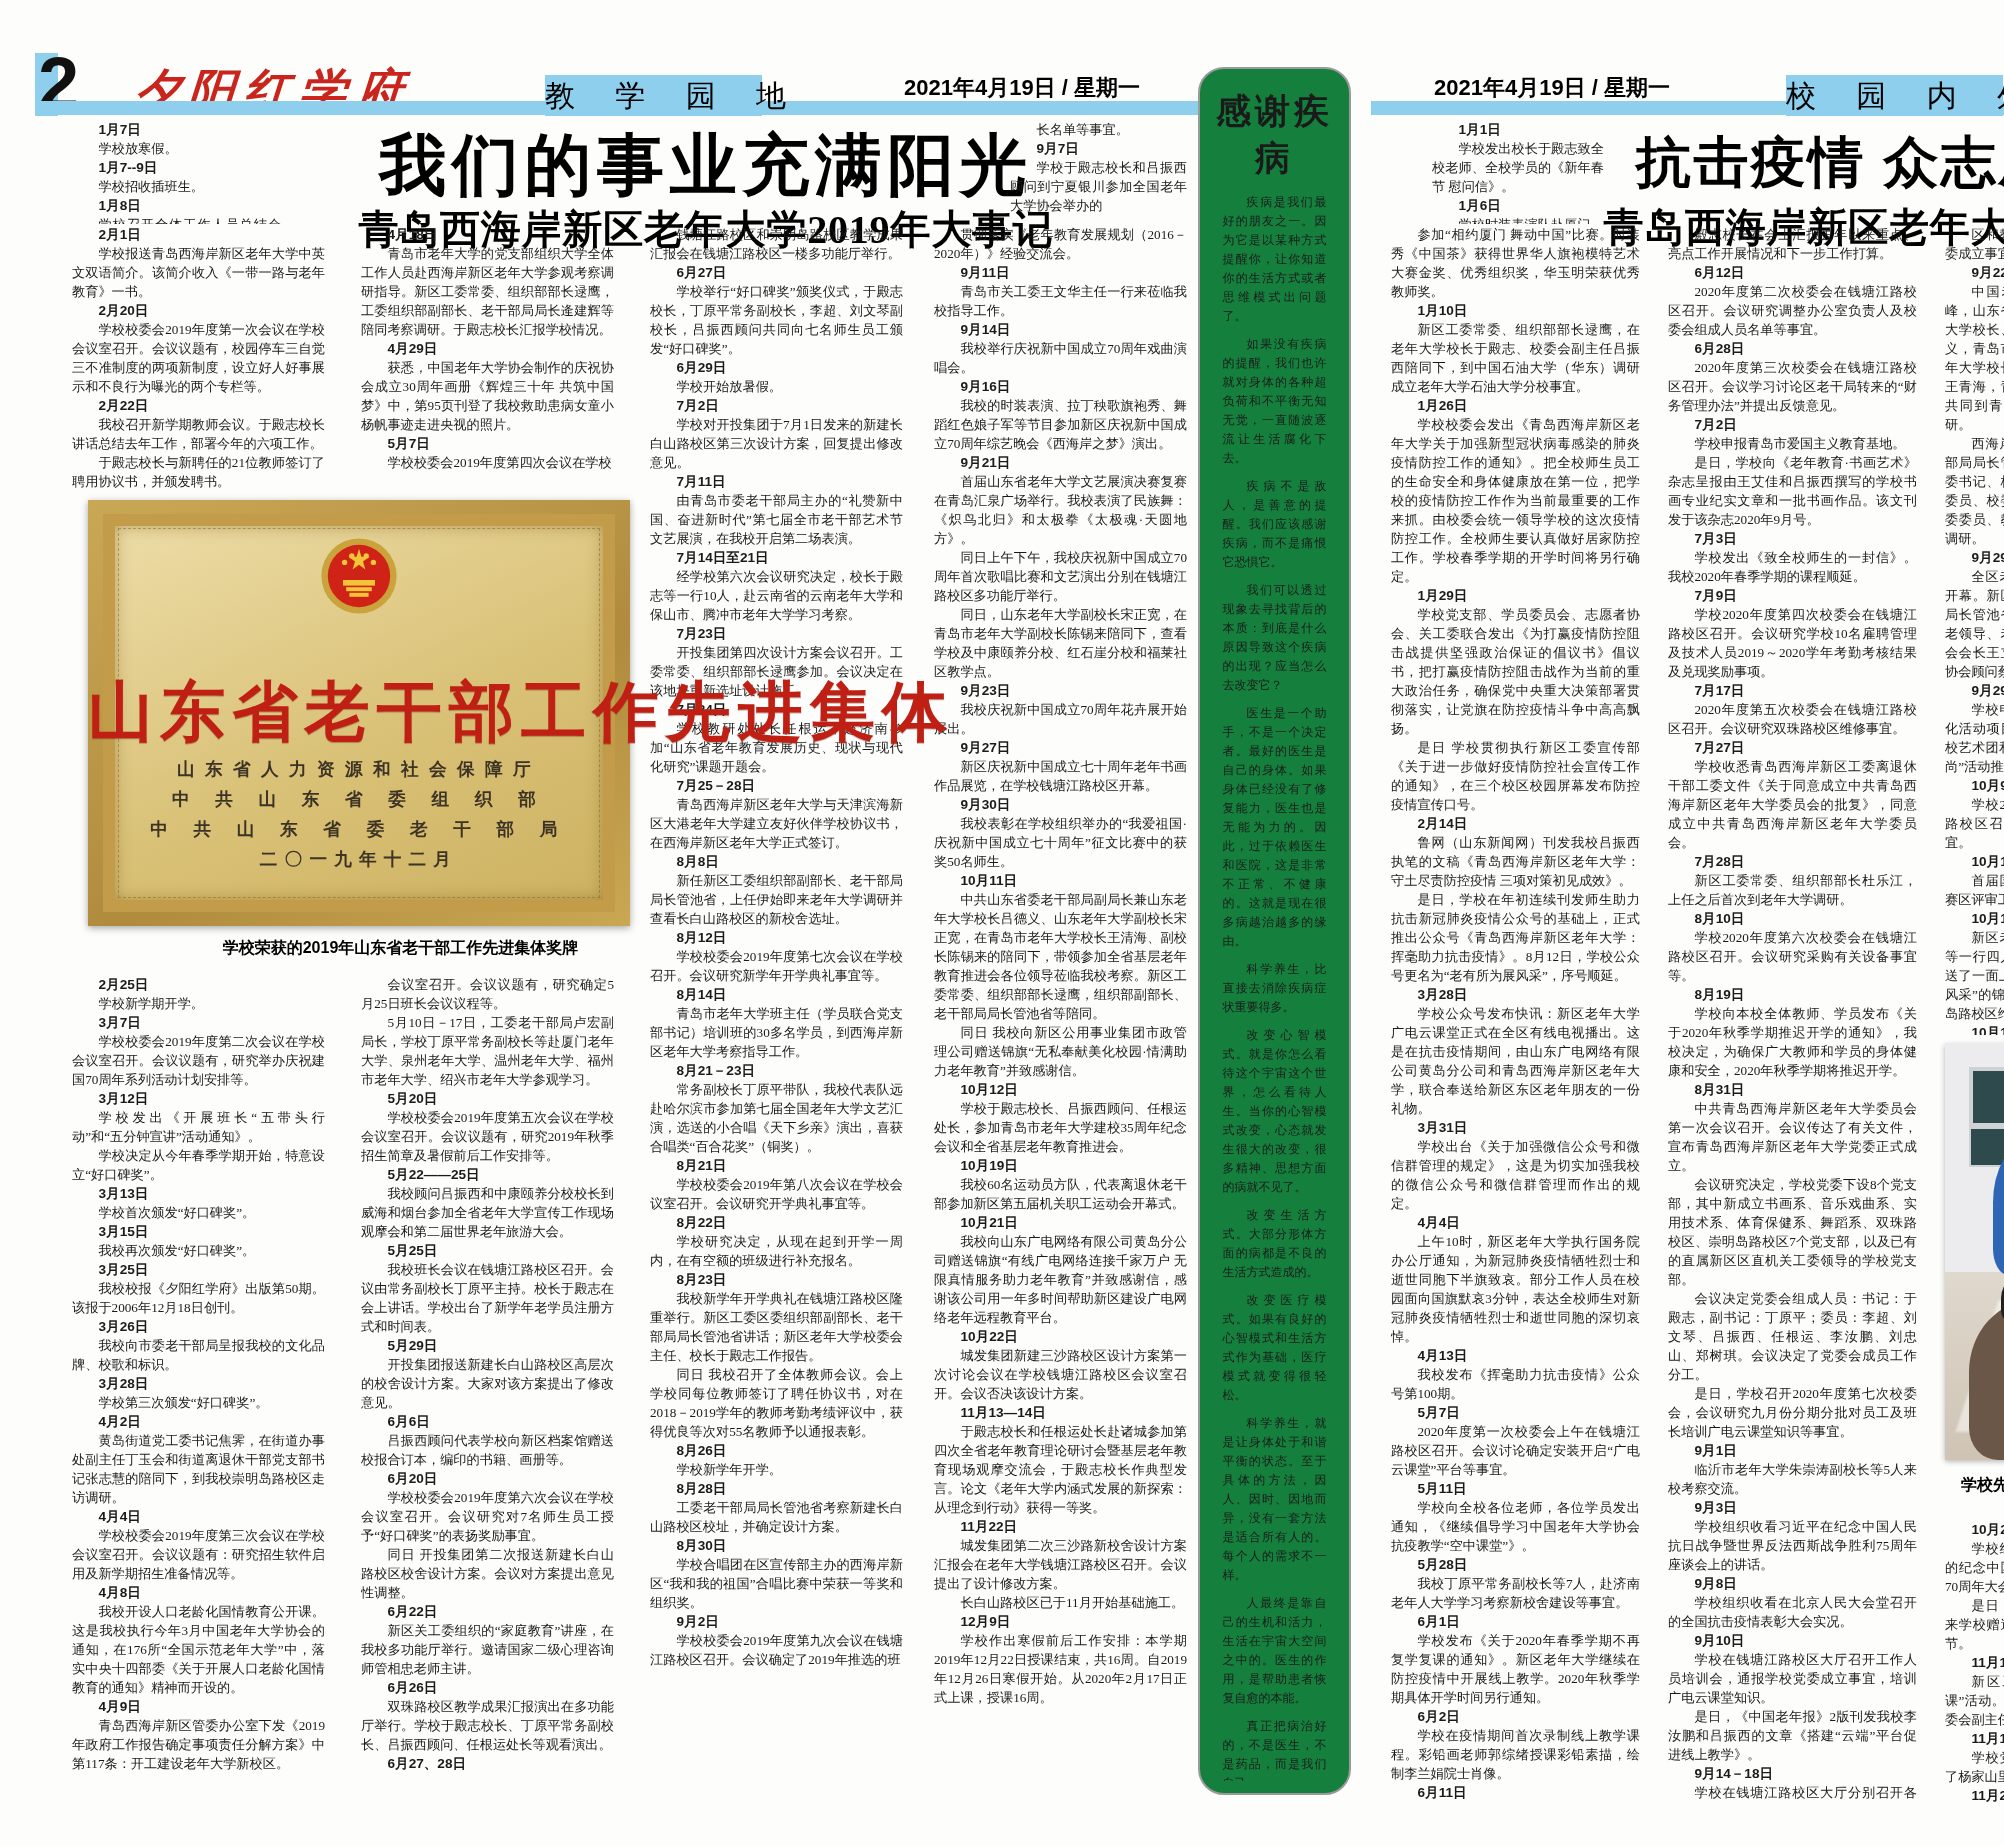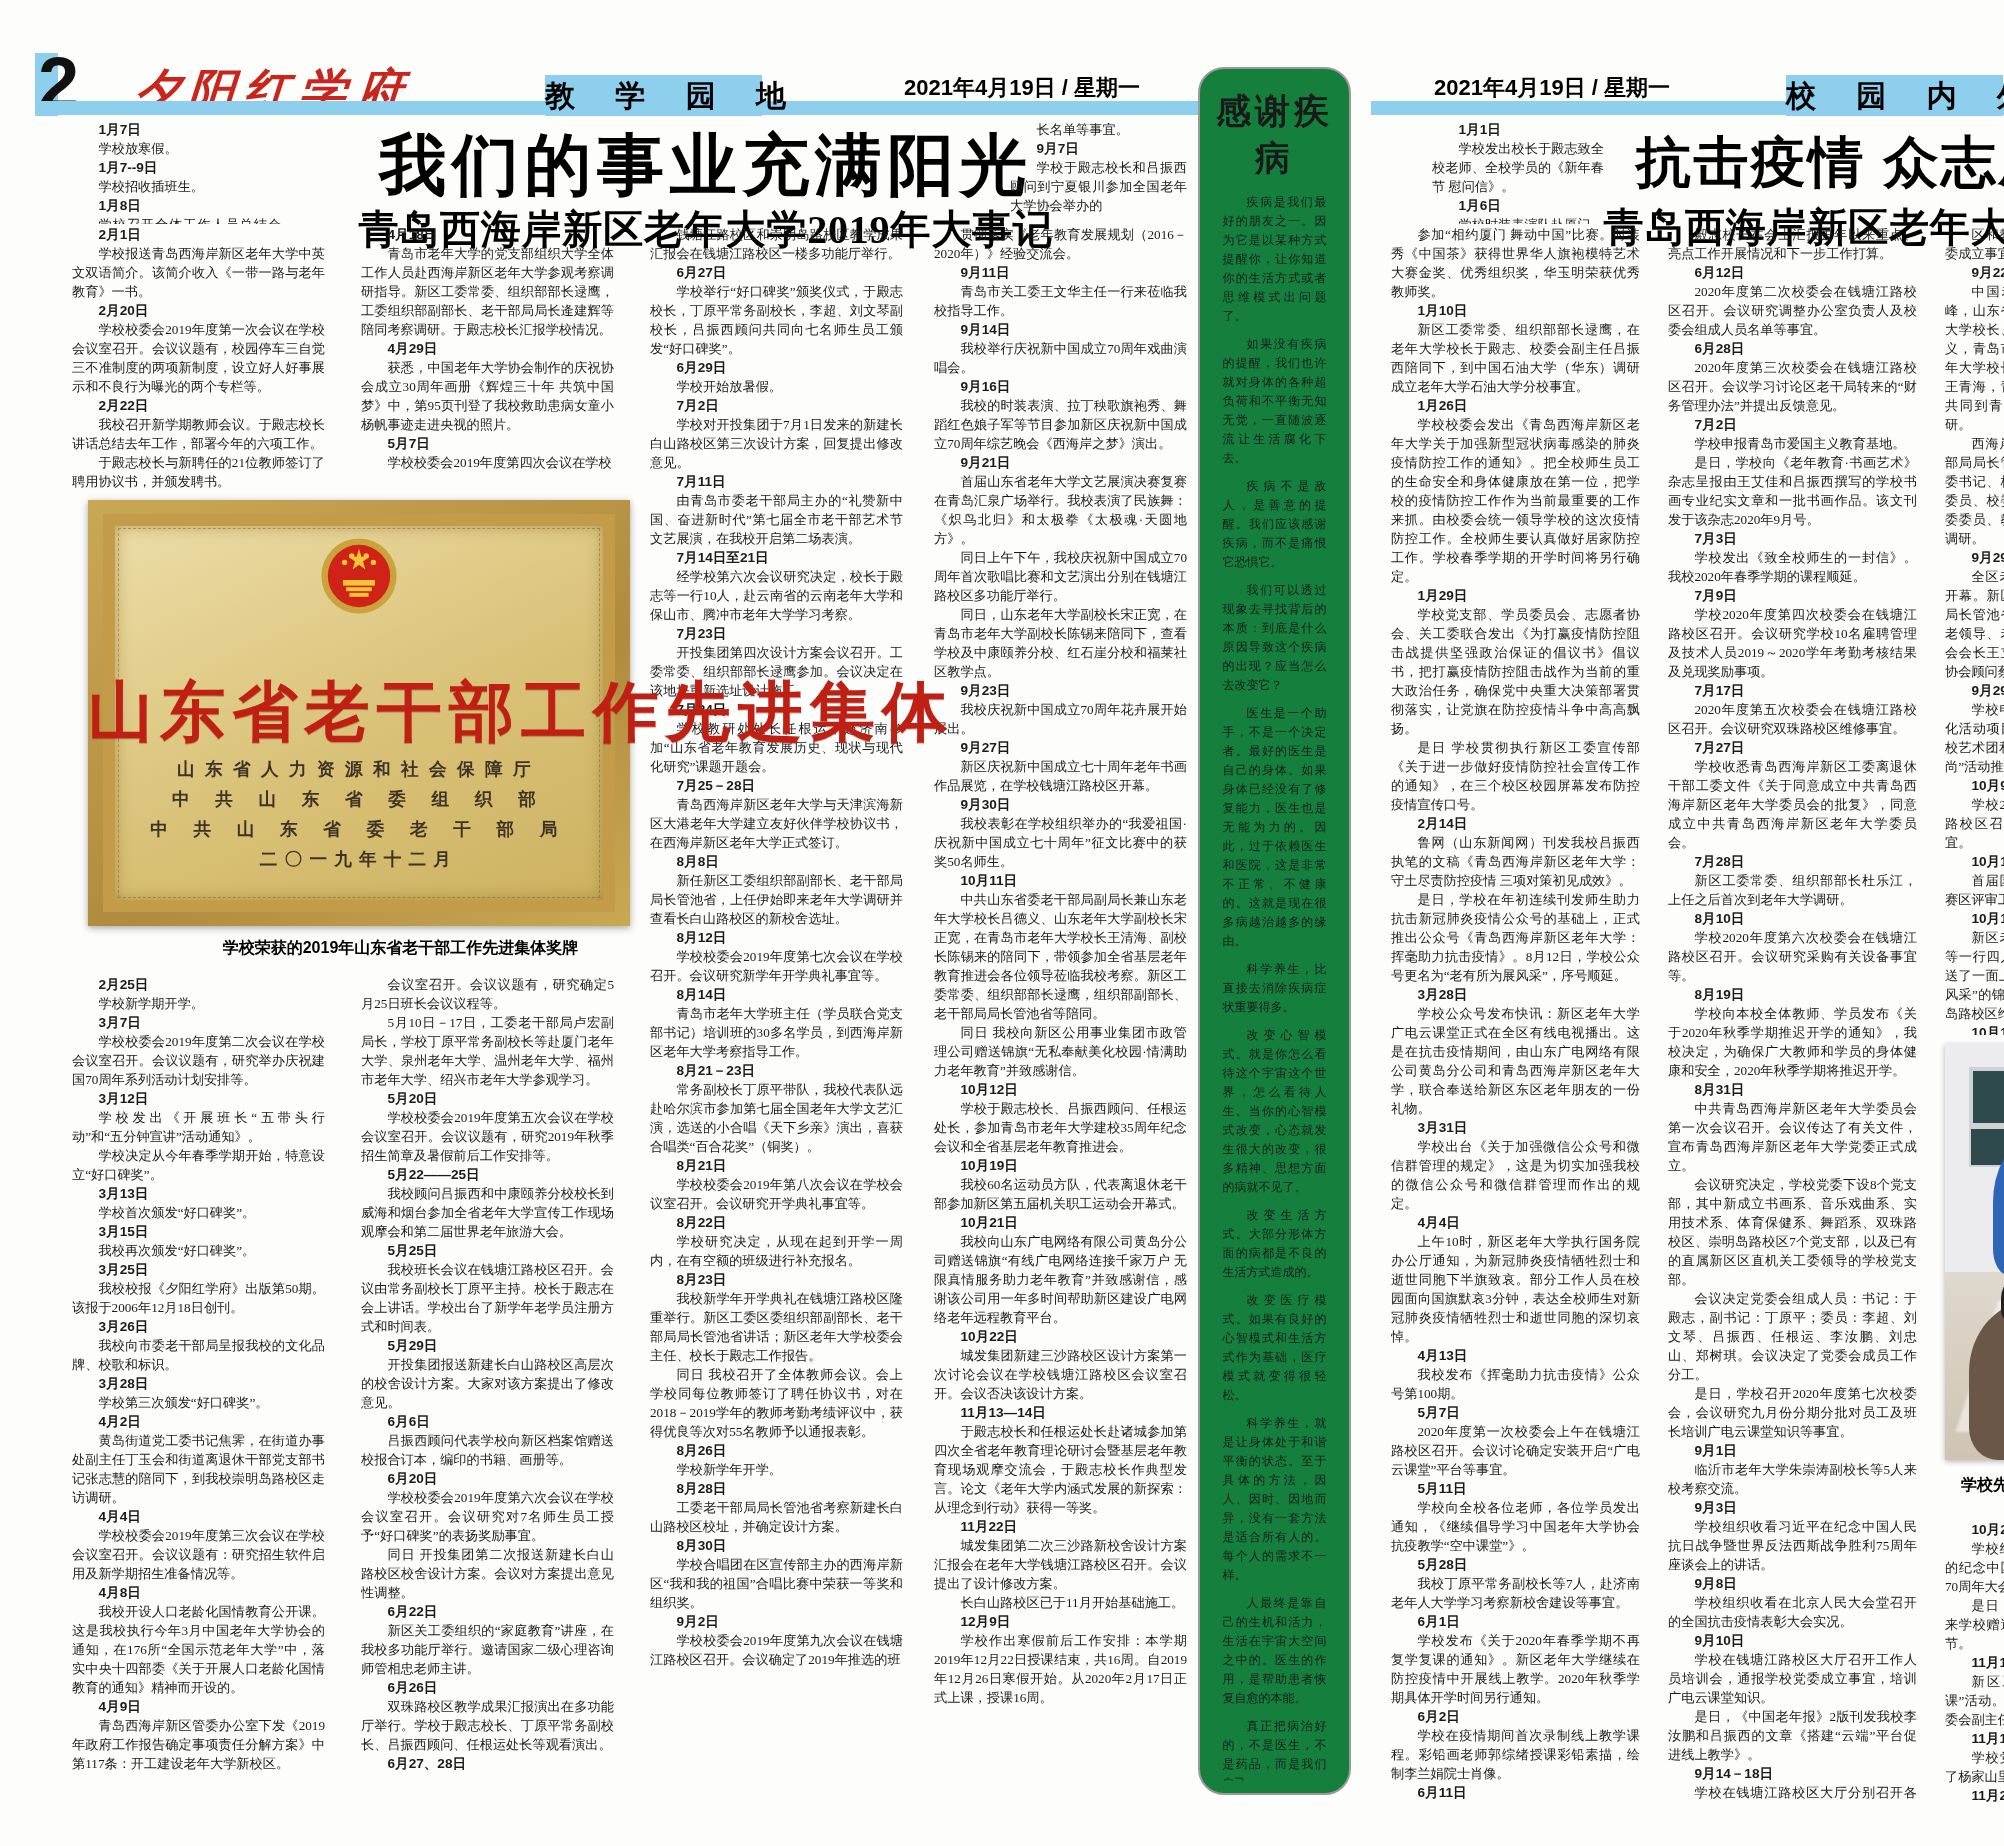"教 学 园 地" .sectab { font-weight: bold -> normal }
